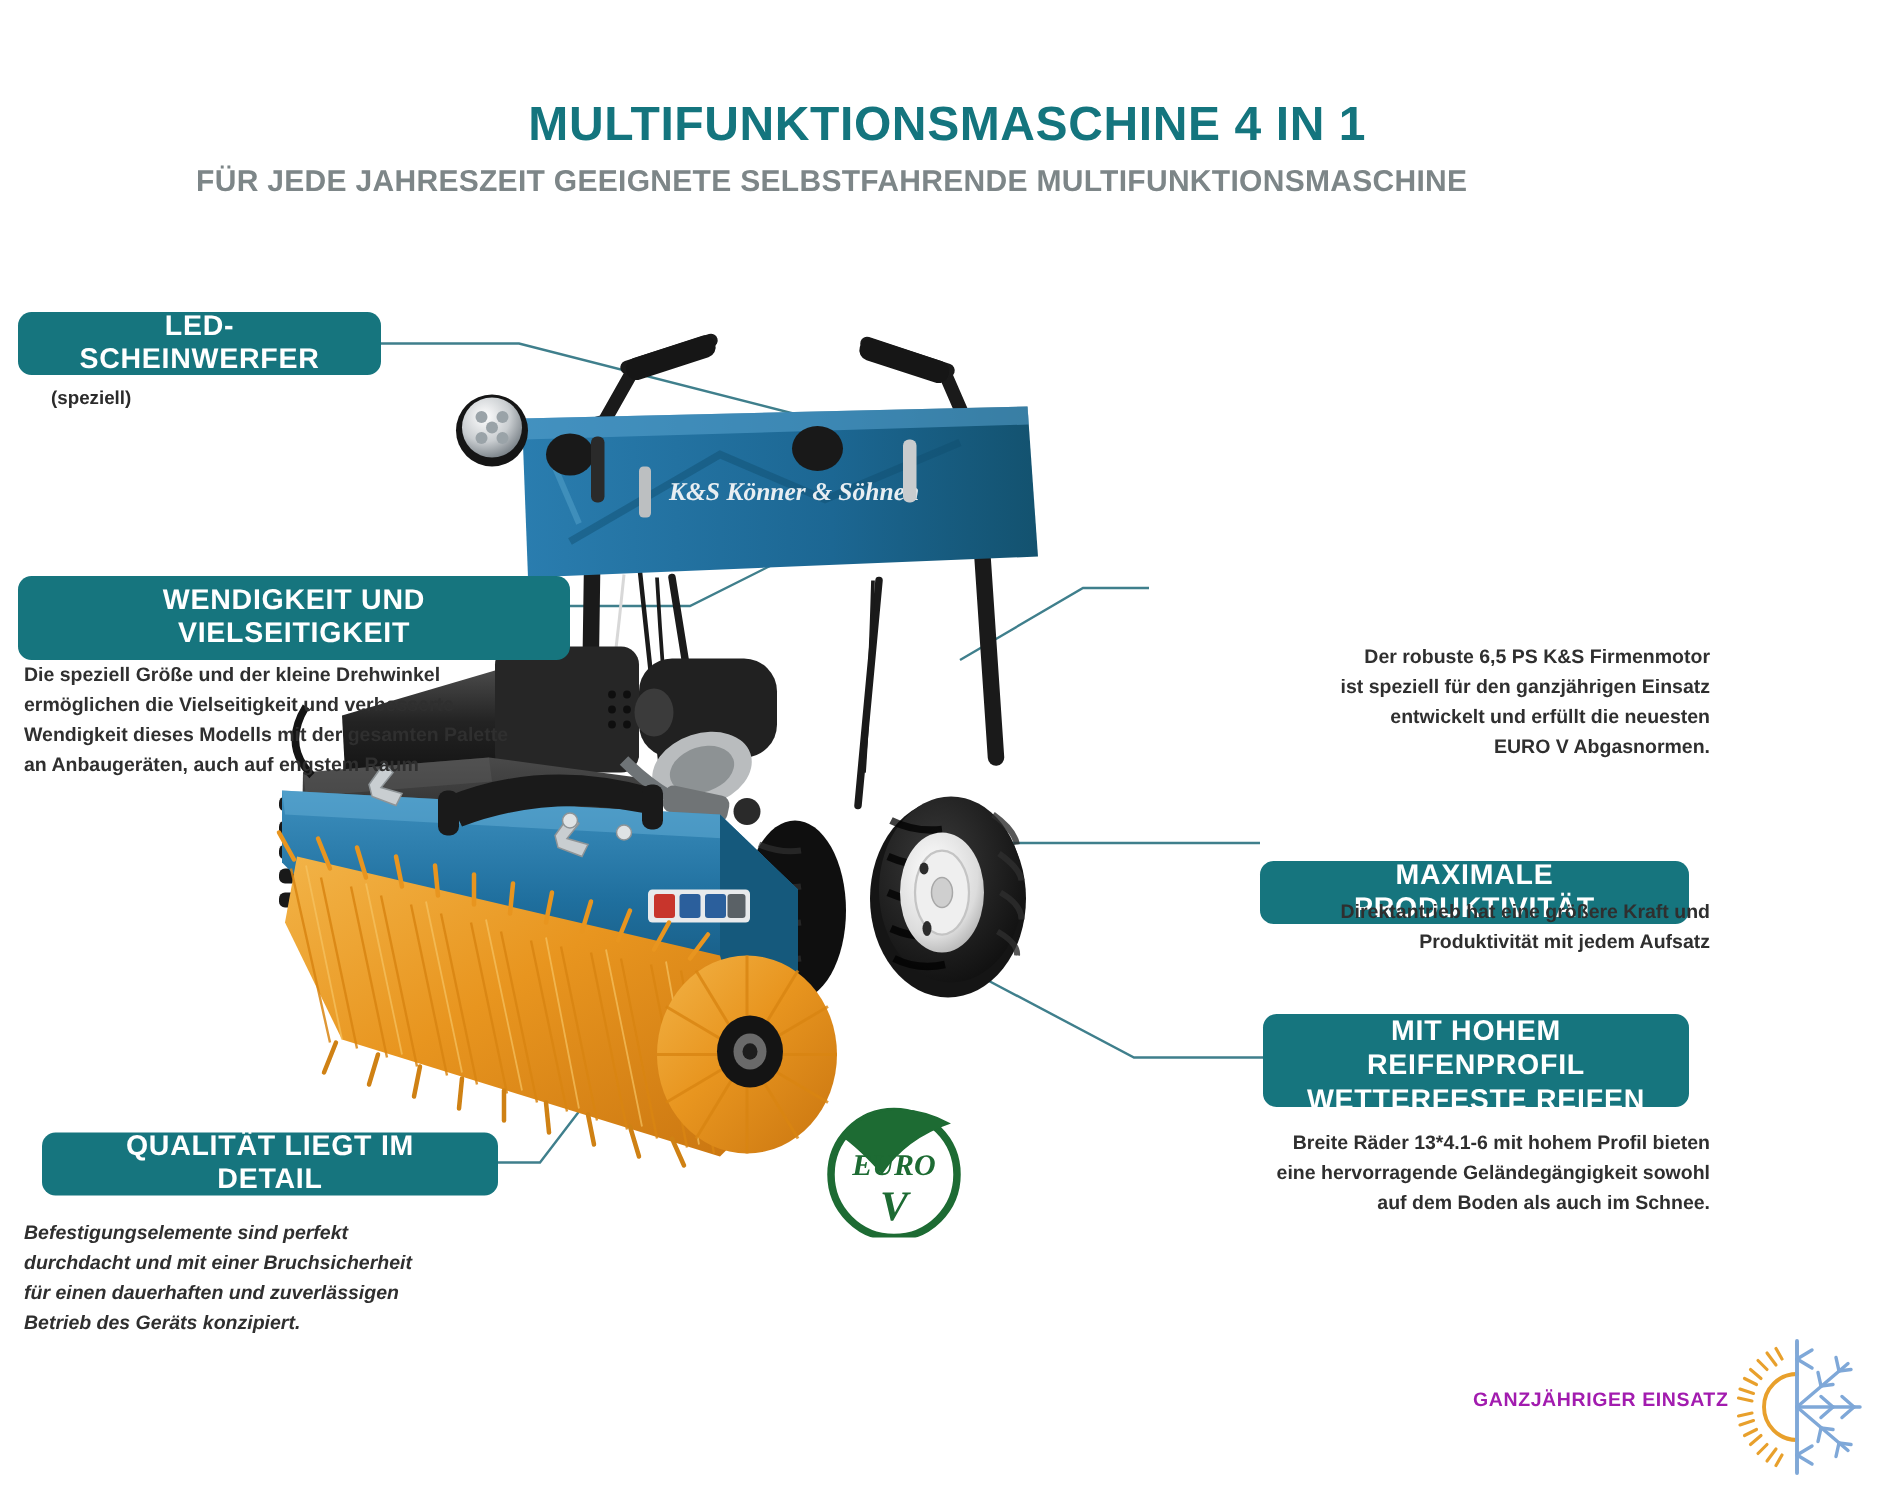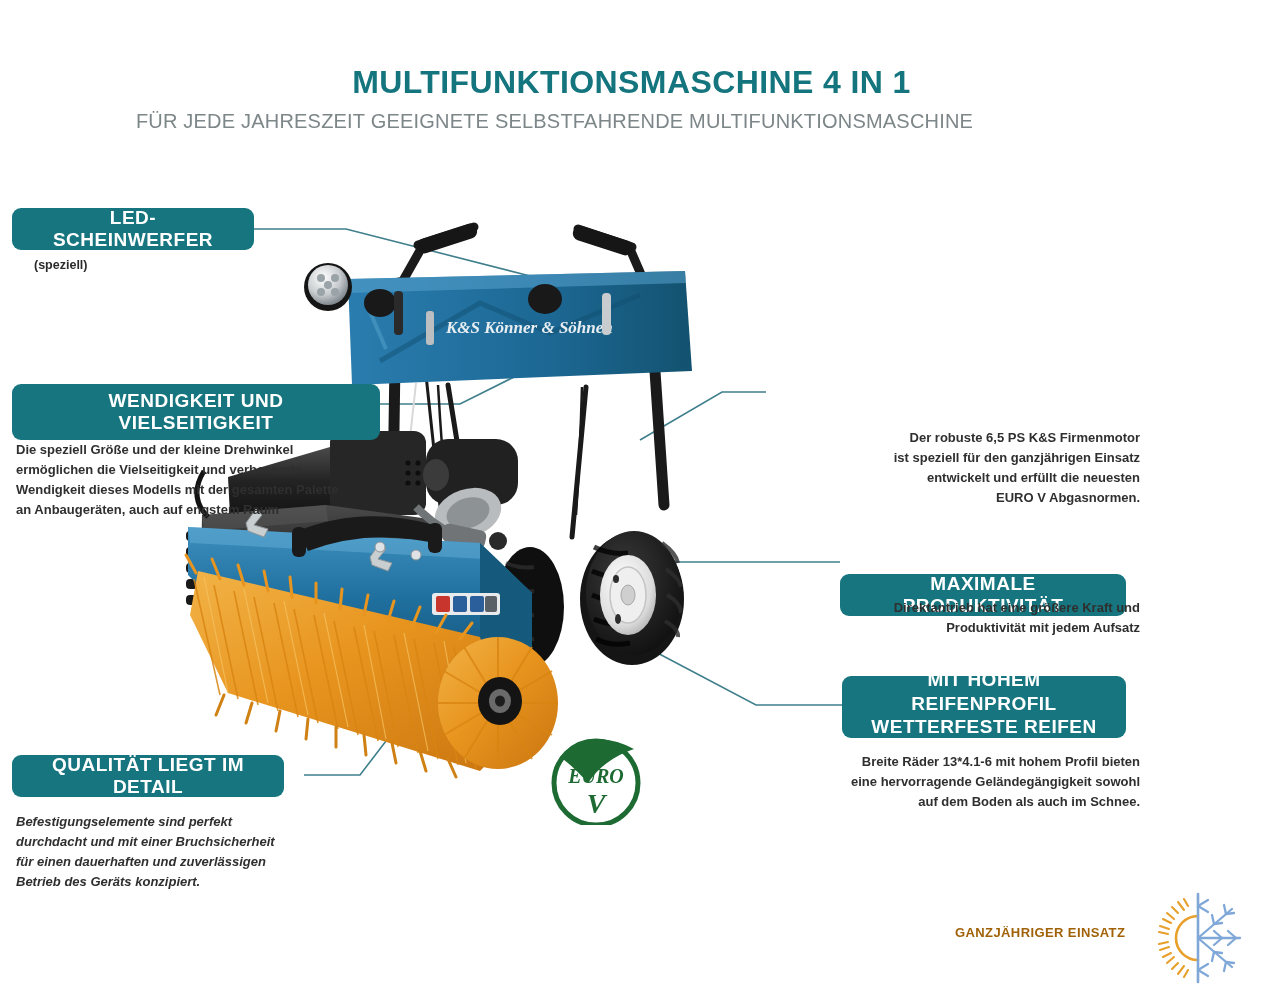"FÜR JEDE JAHRESZEIT GEEIGNETE" .subtitle { font-weight: normal -> bold }
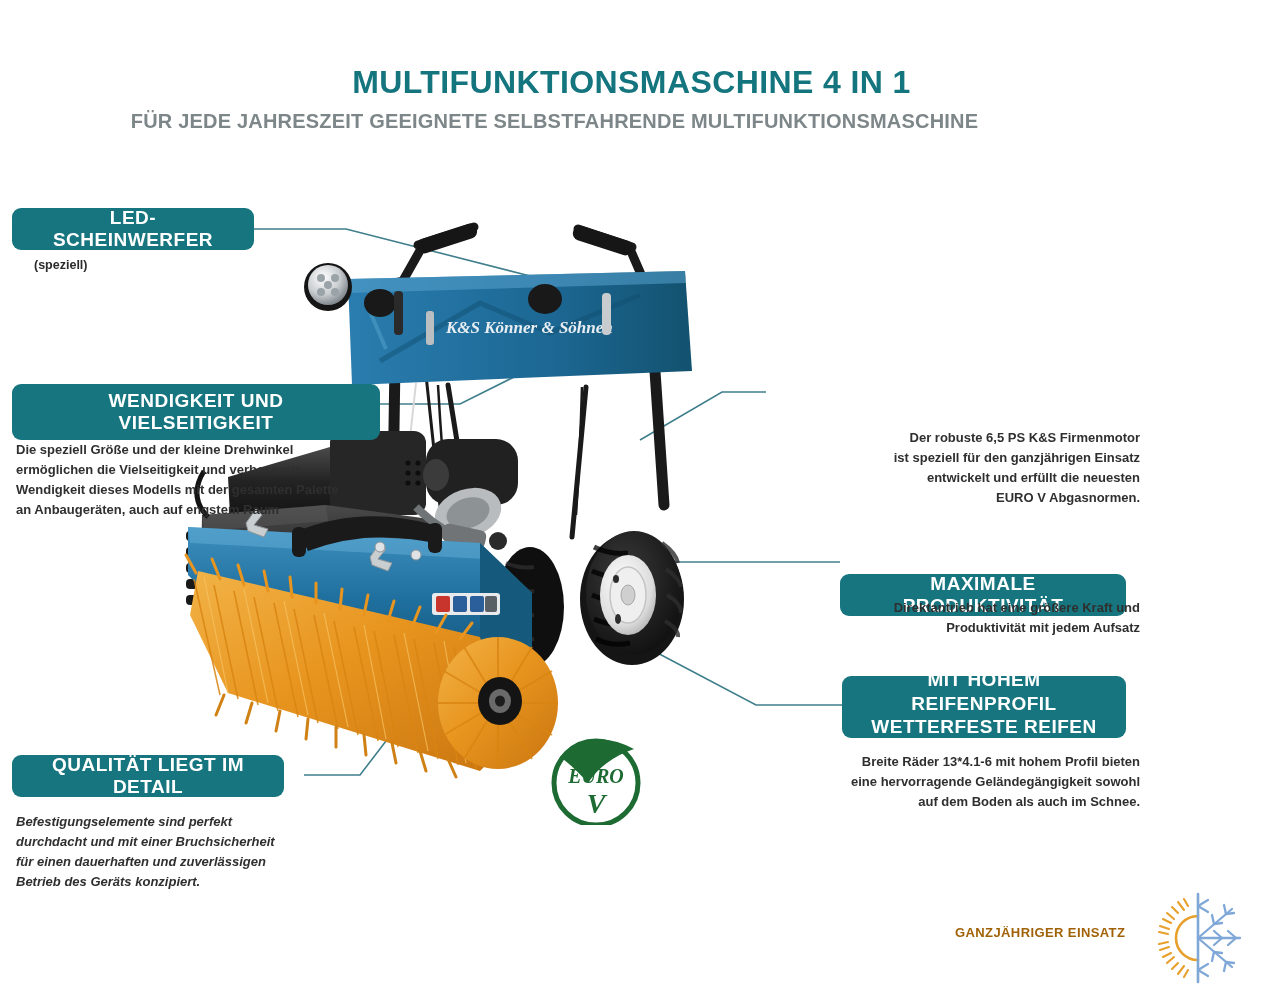"LED-SCHEINWERFER" .badge { justify-content: flex-end -> flex-start }
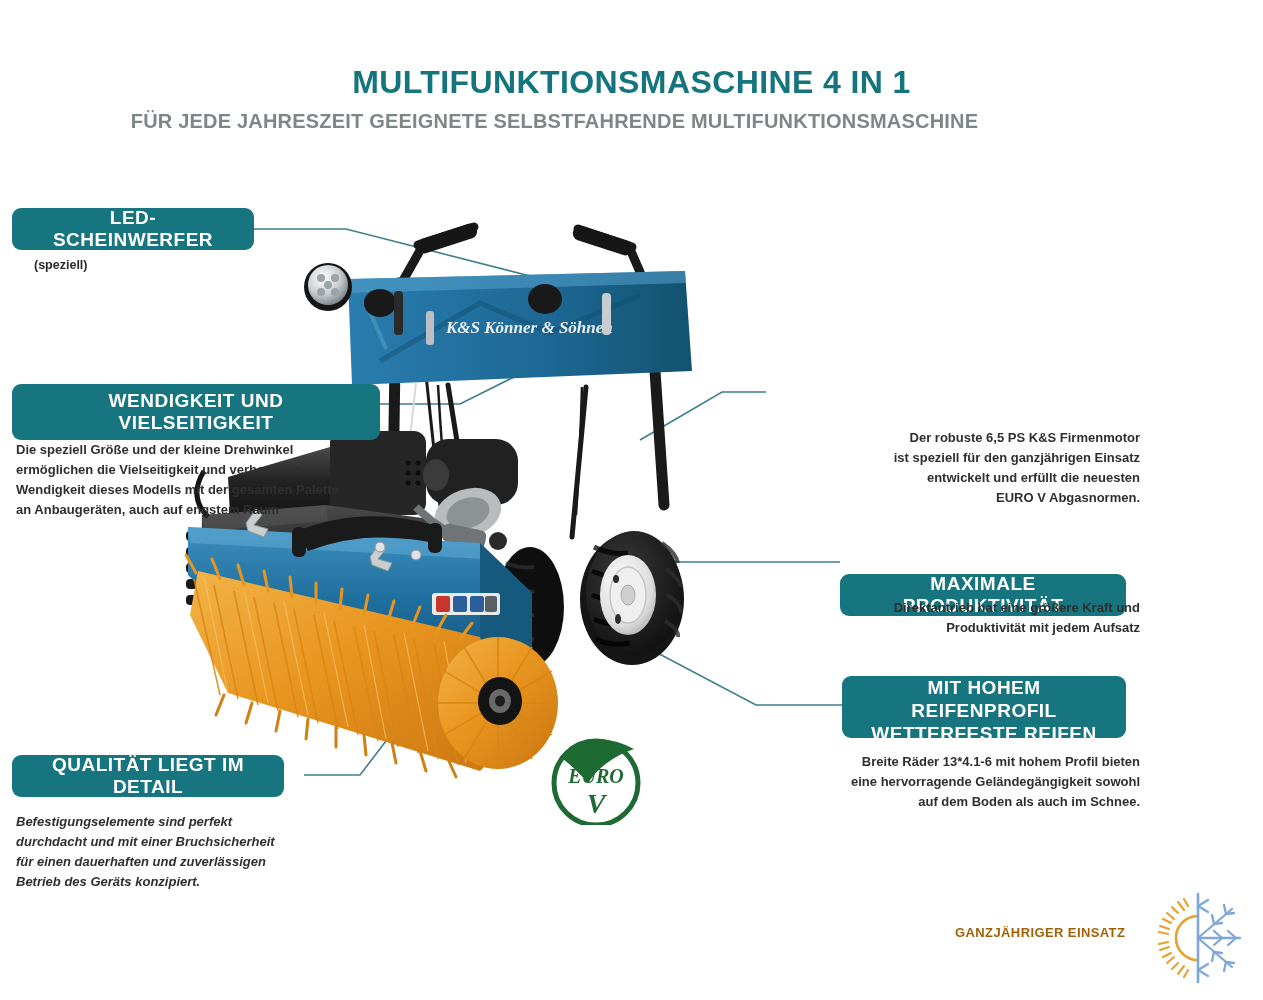"QUALITÄT LIEGT IM DETAIL" div.badge { left: 12px -> 28px; width: 272px -> 304px }
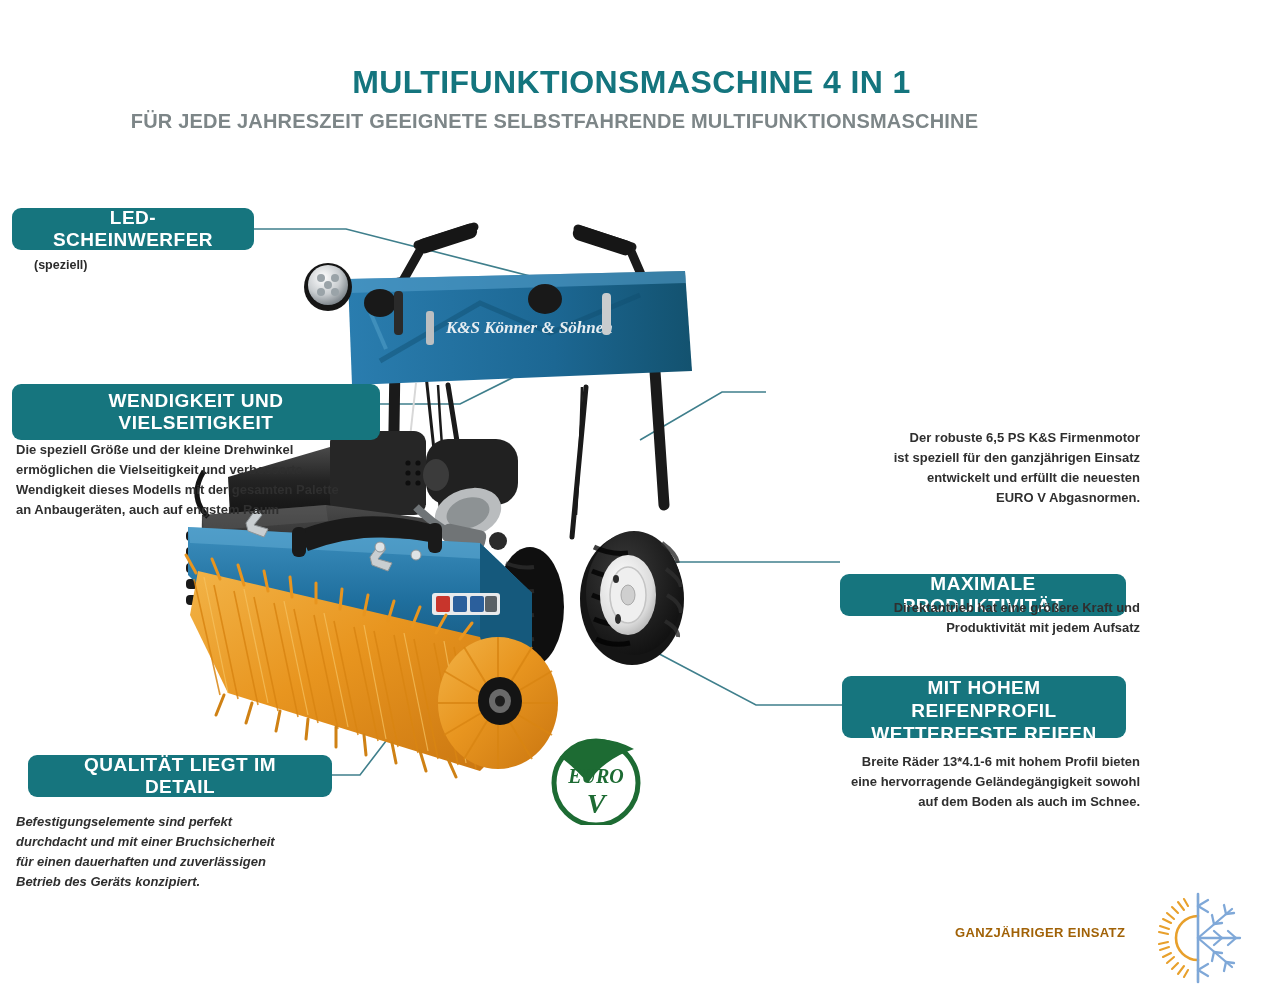"GANZJÄHRIGER EINSATZ" .footer-logo-text { color: #a16207 -> #a21caf; left: 955px -> 982px }
